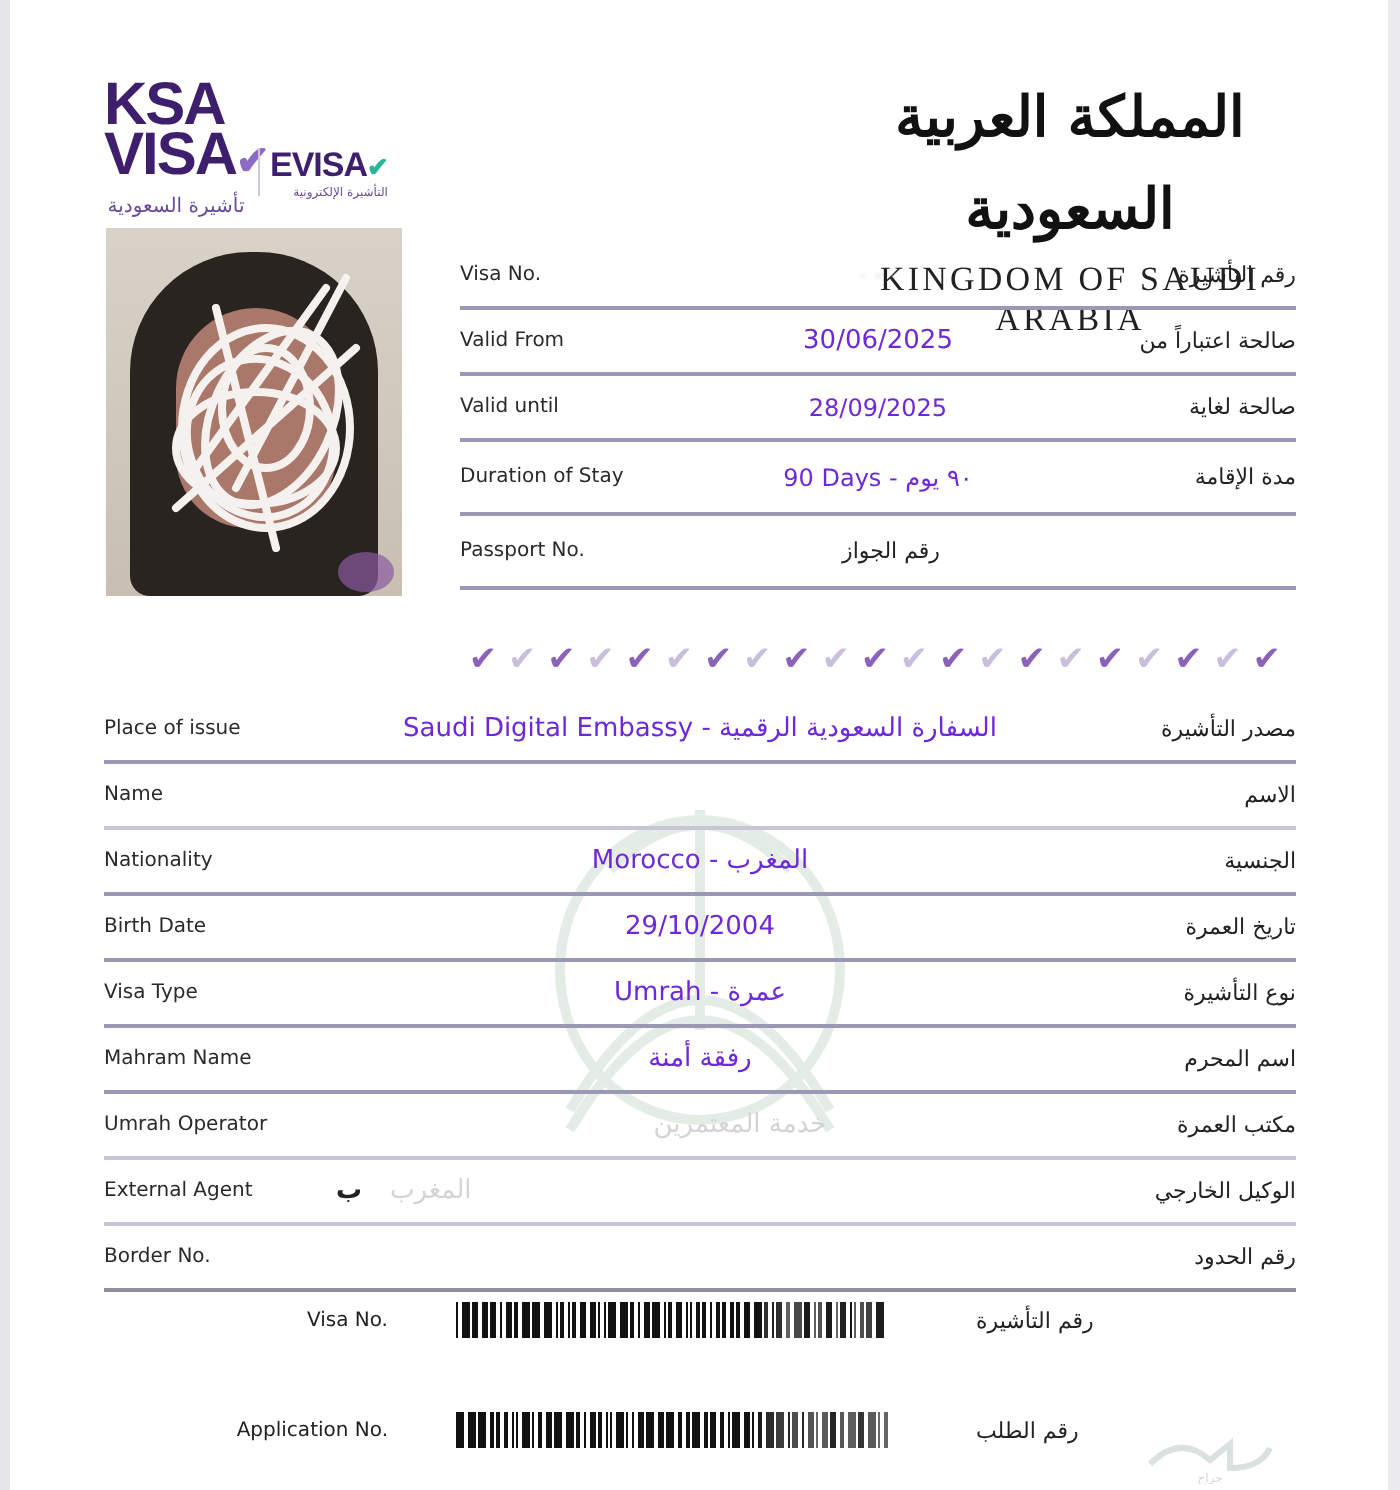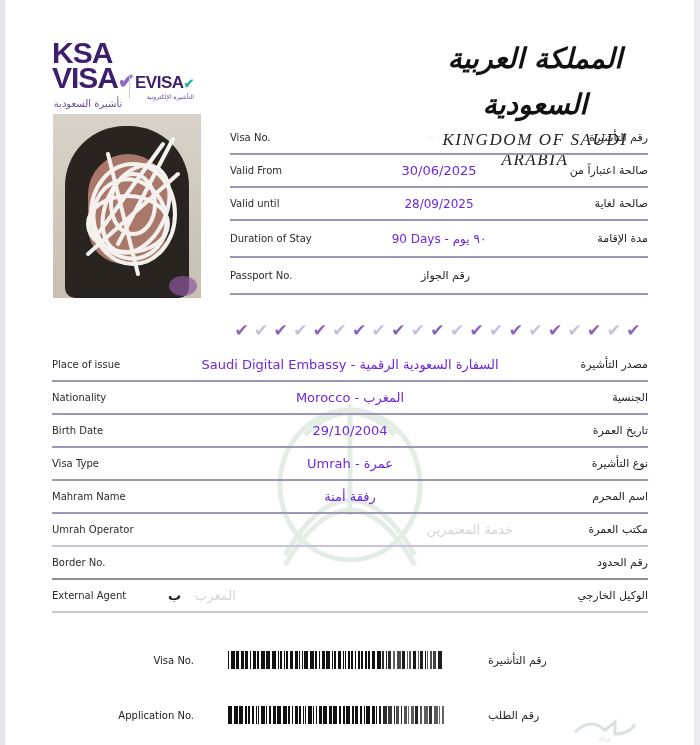"المملكة العربية السعودية" .kingdom { font-style: italic -> none }
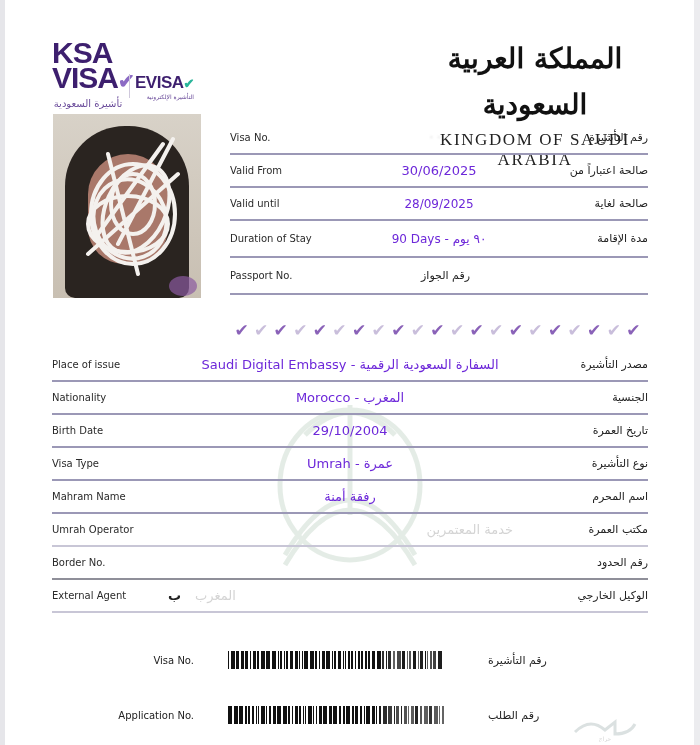"Name" div.row { html: none -> <div> <span>Name</span> <span></span> <span>الاسم</span> </div> }
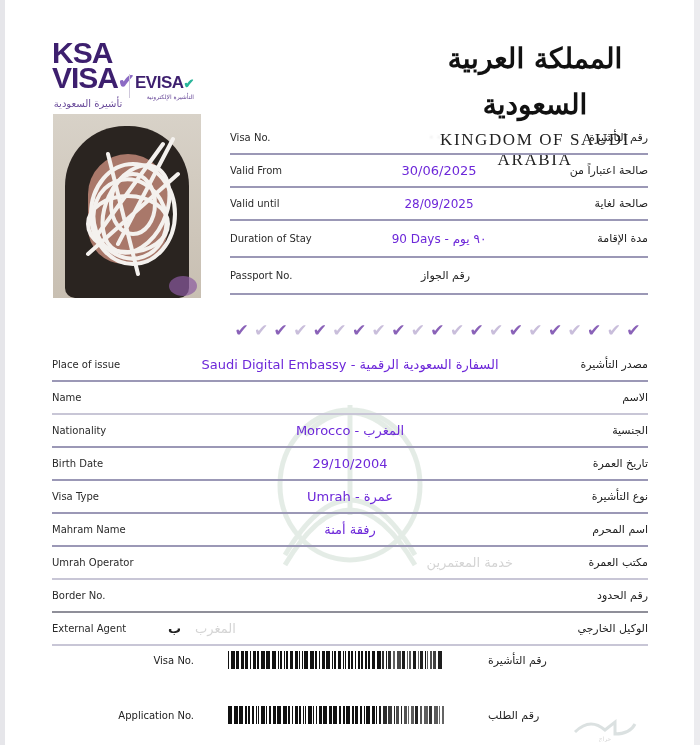"خدمة المعتمرين" span.val { text-align: right -> center }
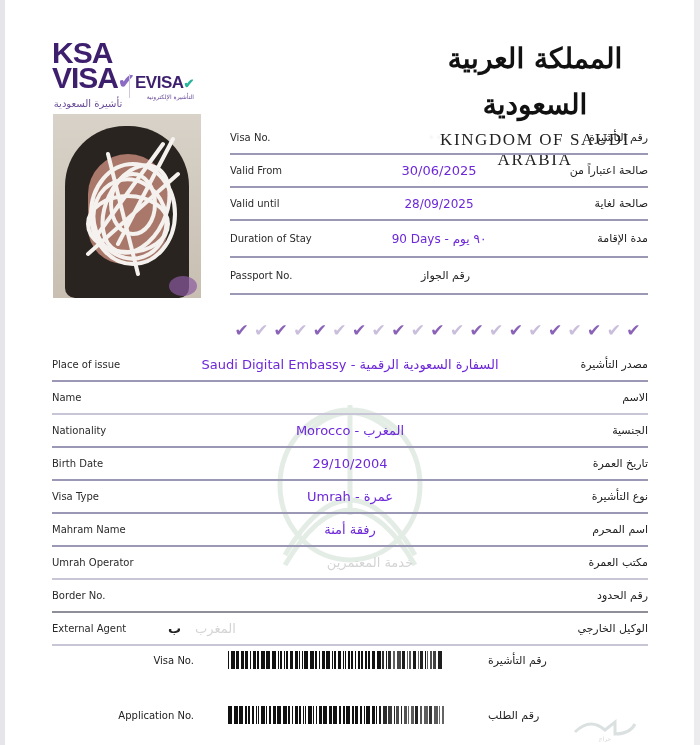"Border No." div.row { order: before "External Agent" -> after "External Agent" }
